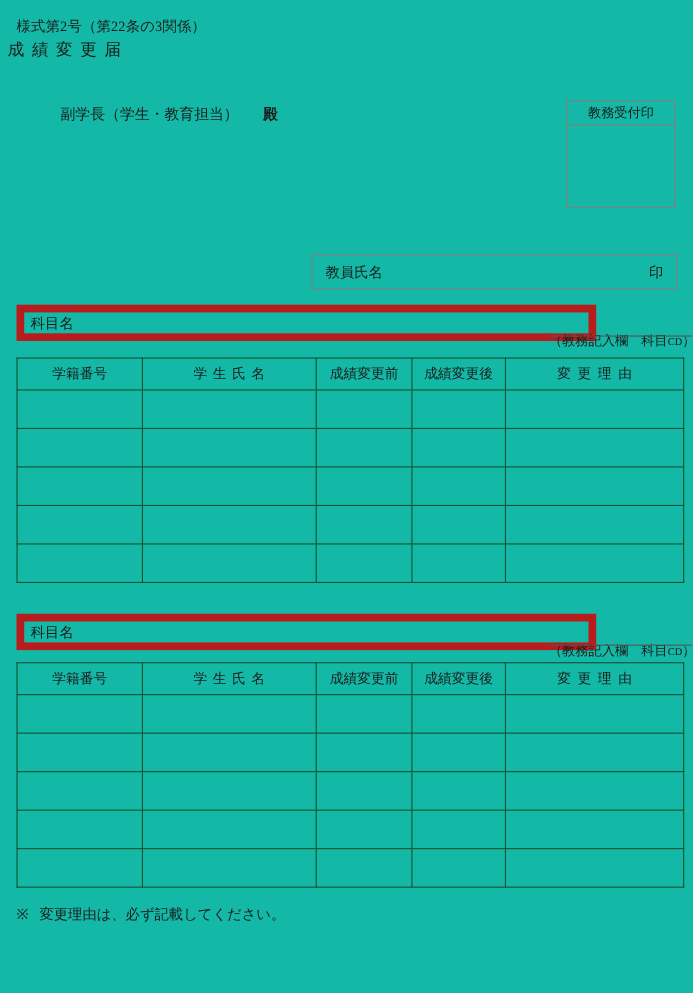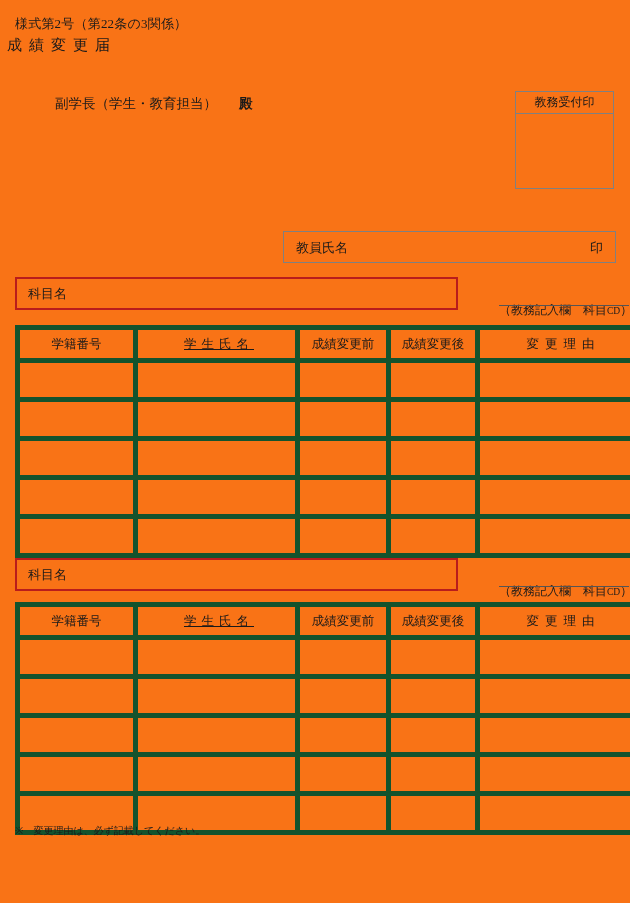"様式第2号（第22条の3関係）" #page { background: #f97316 -> #14b8a6 }
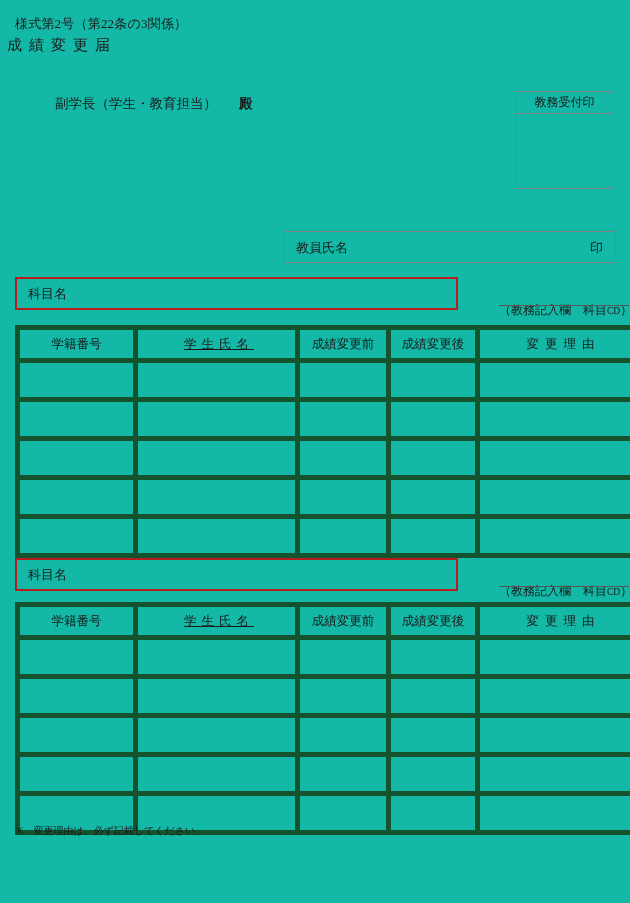"科目名" .subject-box { border: 2px solid #b91c1c -> 7px solid #b91c1c; width: 443px -> 527px }
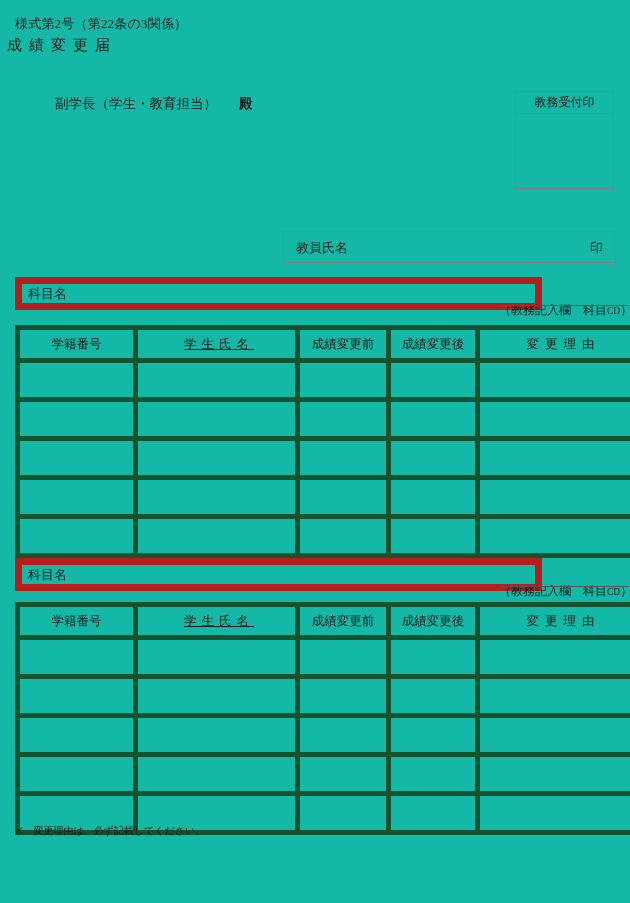"学籍番号" table.grade-table th, table.grade-table td { border: 5px solid #14532d -> 1px solid #14532d }
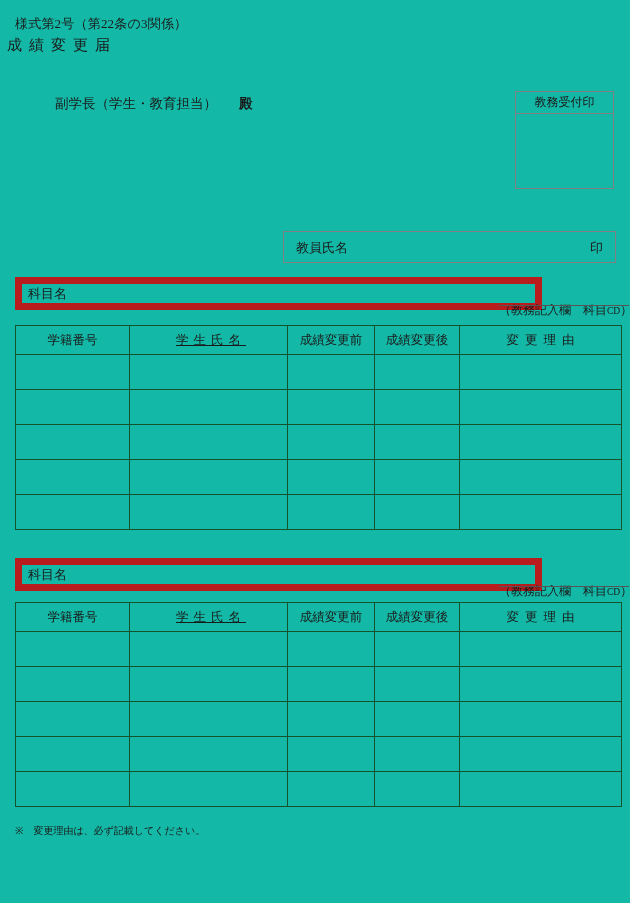"学生氏名" th.c-name { text-decoration: underline -> none }
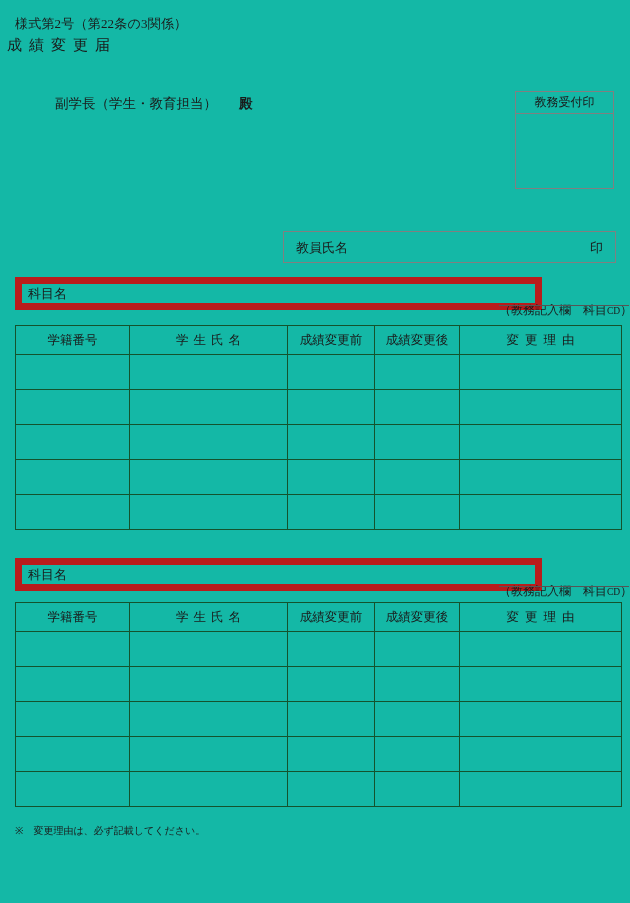"※ 変更理由は、必ず記載してください。" .notes { font-size: 10px -> 13px }
